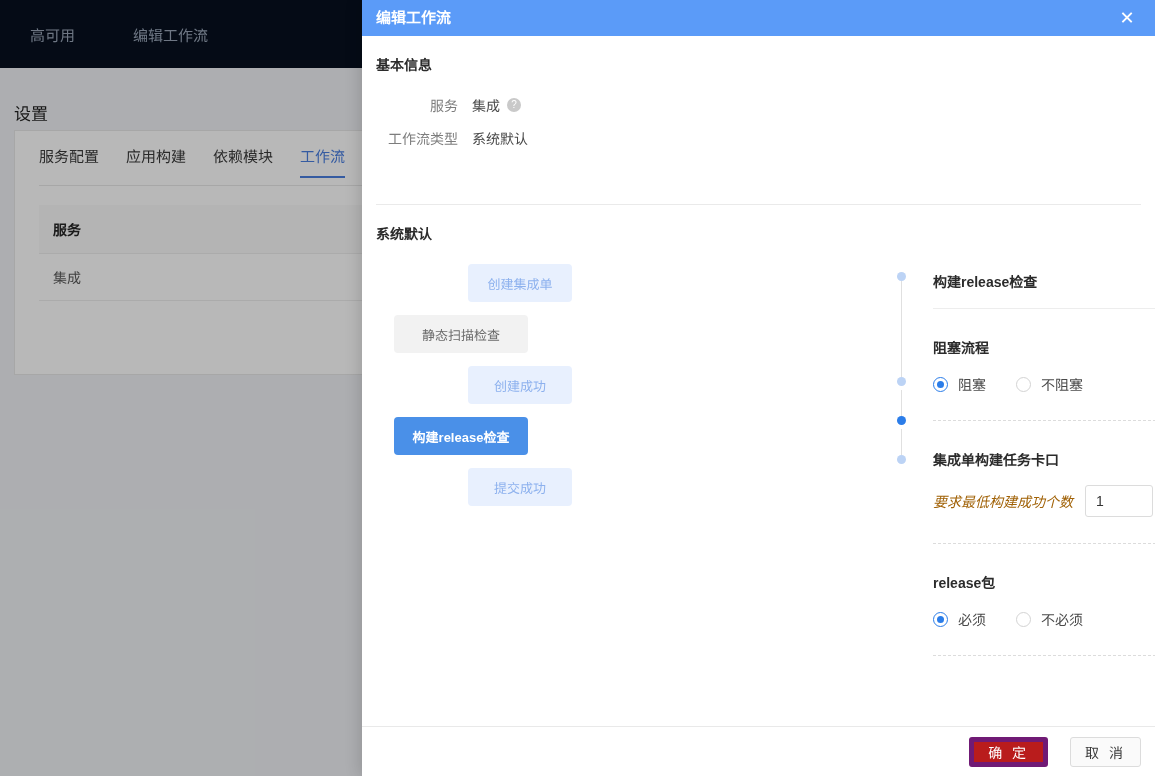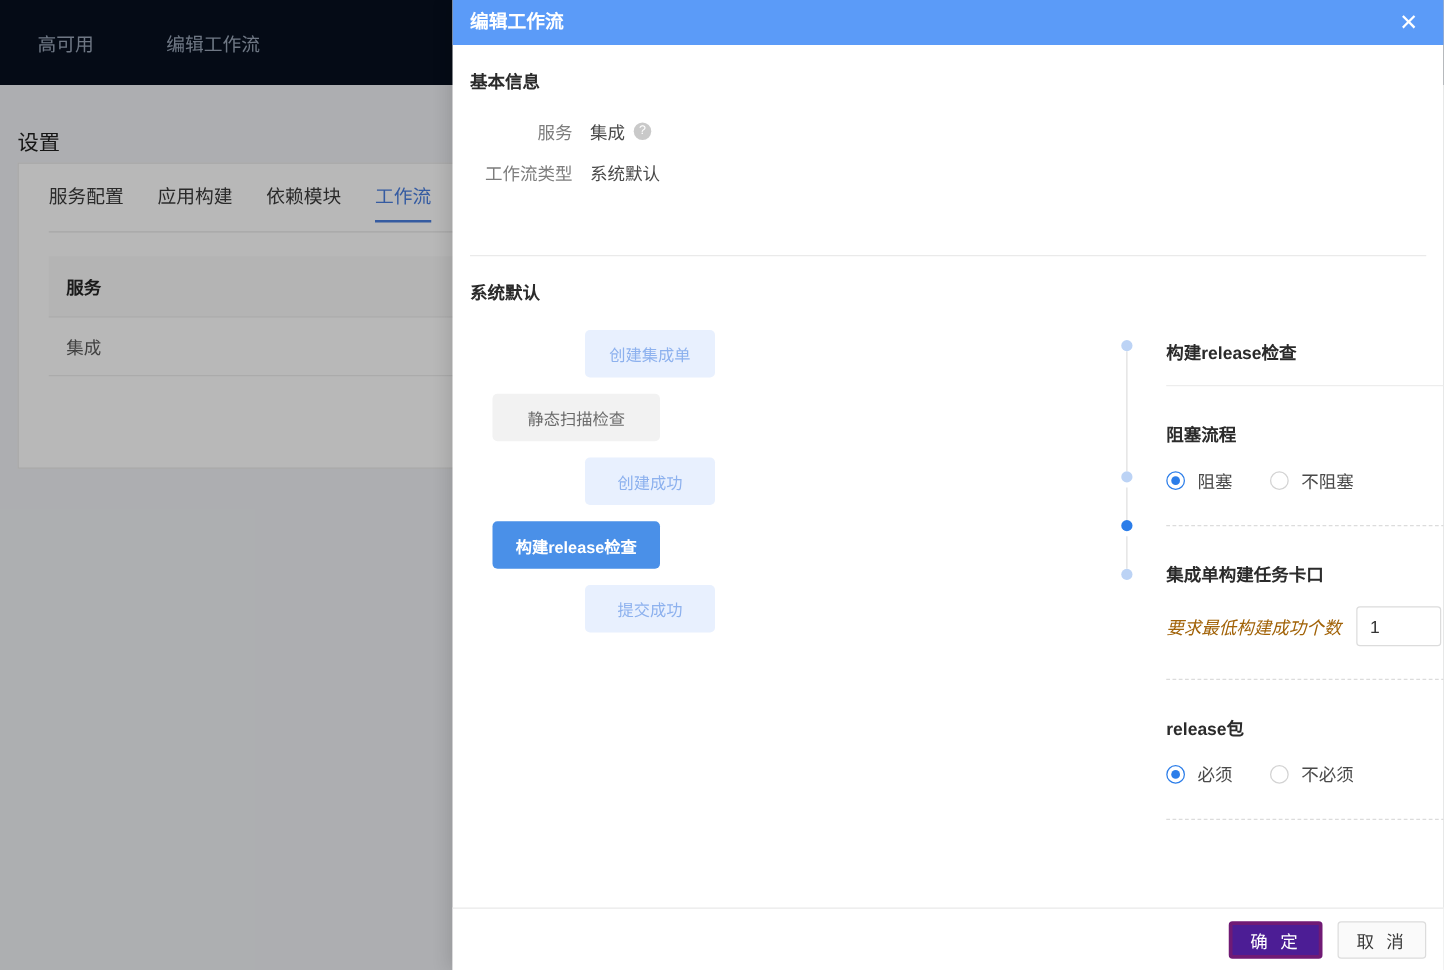"确 定" .btn.primary { background: #4c1d95 -> #b91c1c; border: 3px solid #701a75 -> 5px solid #701a75; margin-right: 12px -> 22px }
